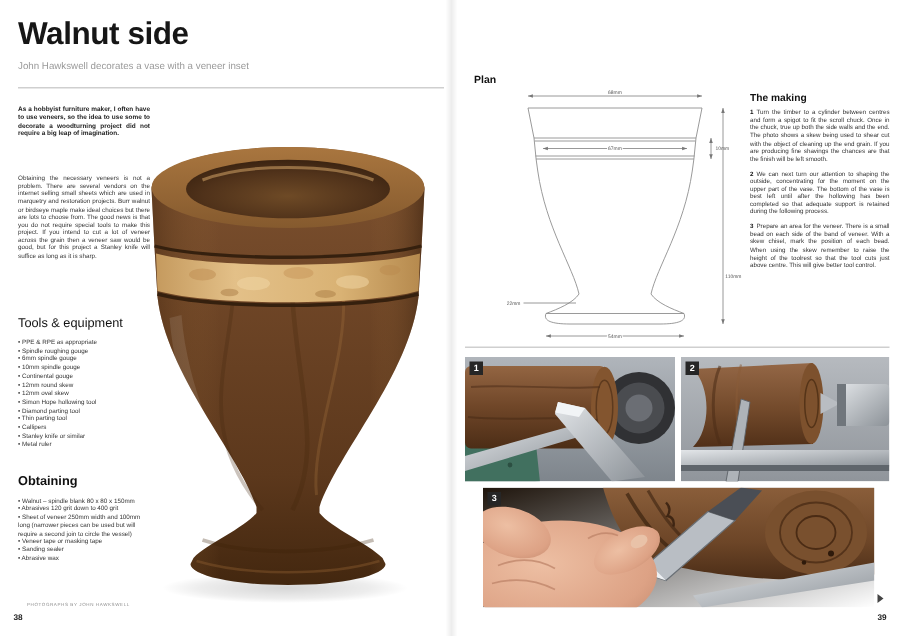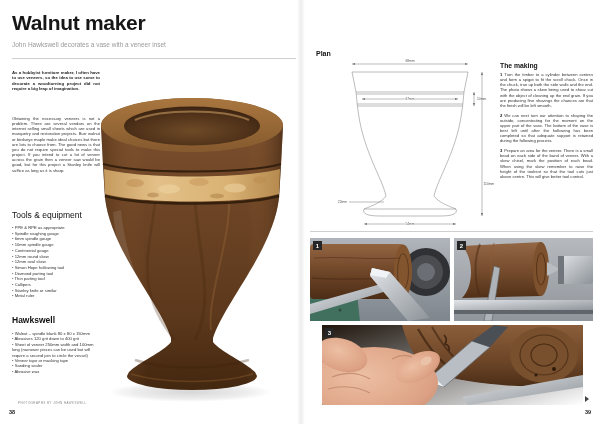"Walnut maker" div.abs { text: maker -> side }
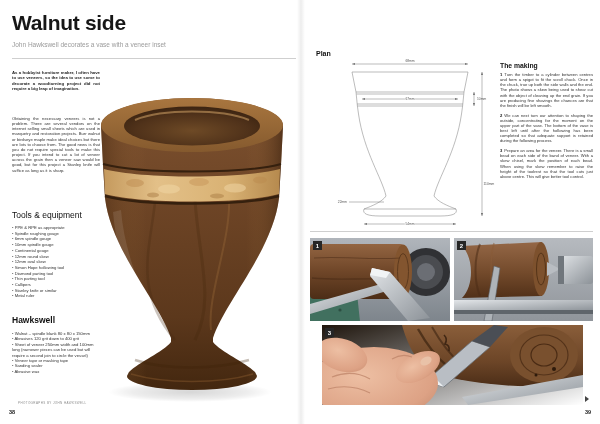"Hawkswell" h2.h-mat { text: Hawkswell -> Obtaining }
